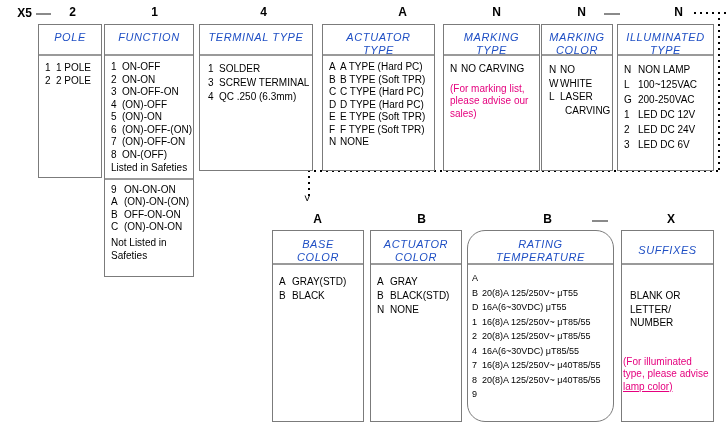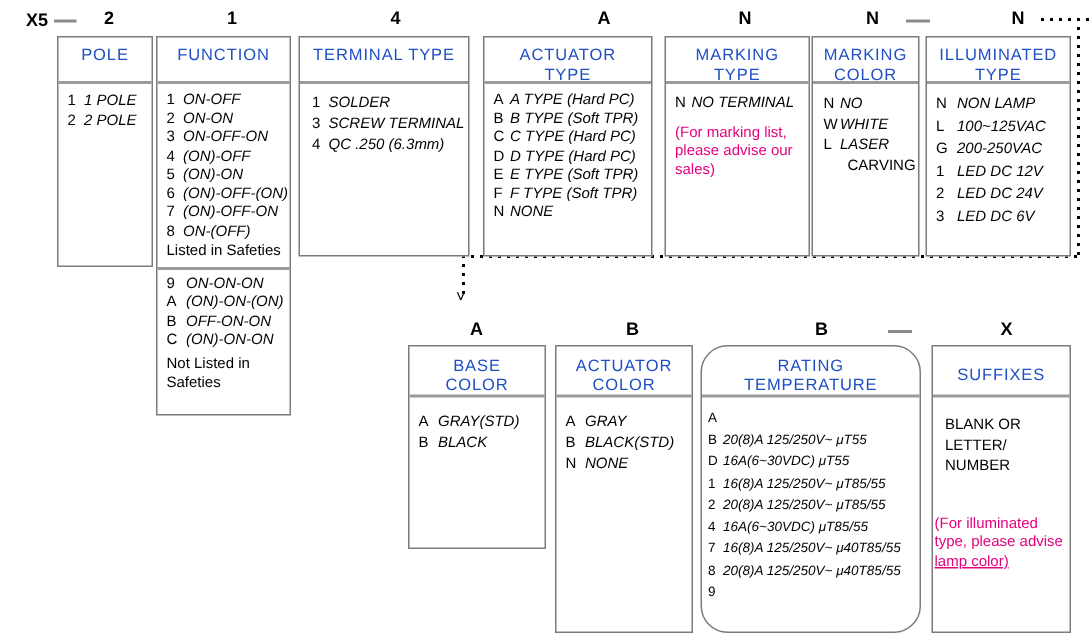"POLE" .box .hdr { font-style: none -> italic }
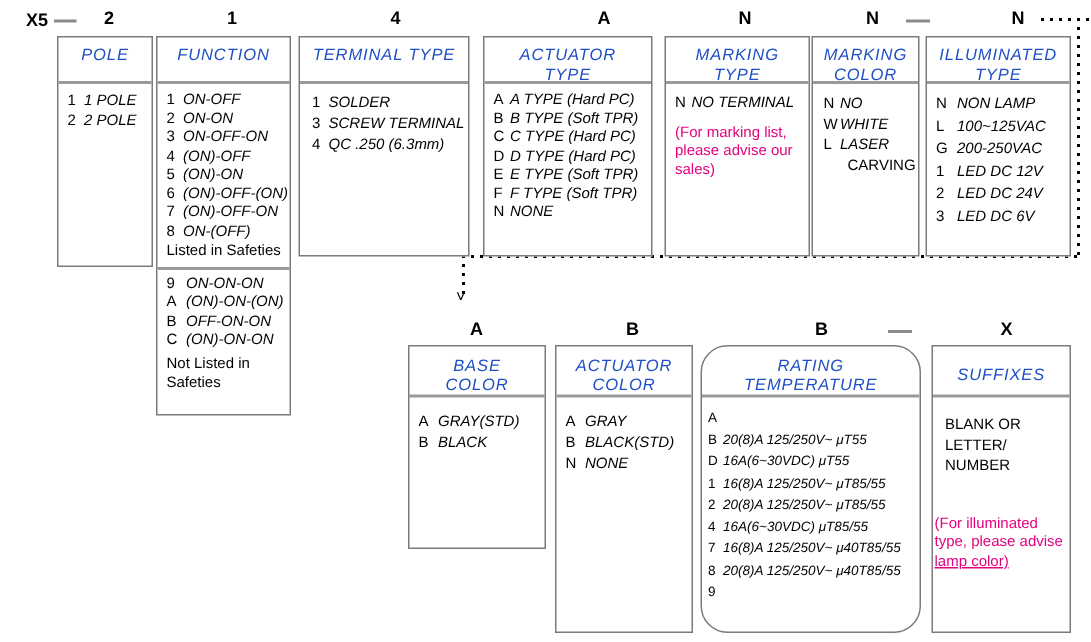"1 POLE" .row .v { font-style: italic -> none }
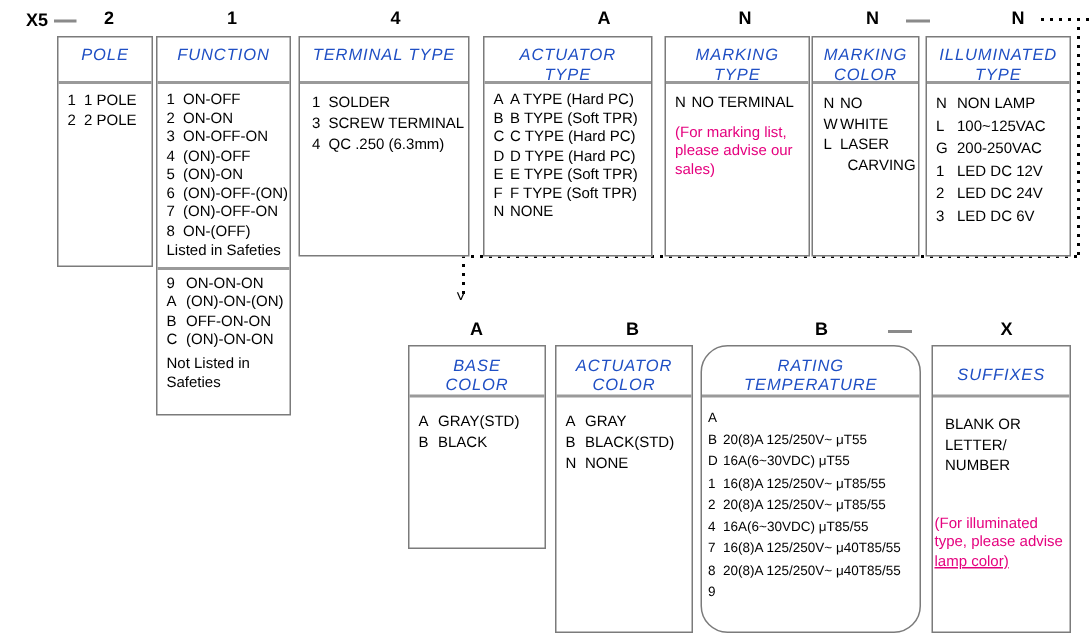"NO TERMINAL" span.v { text: TERMINAL -> CARVING }
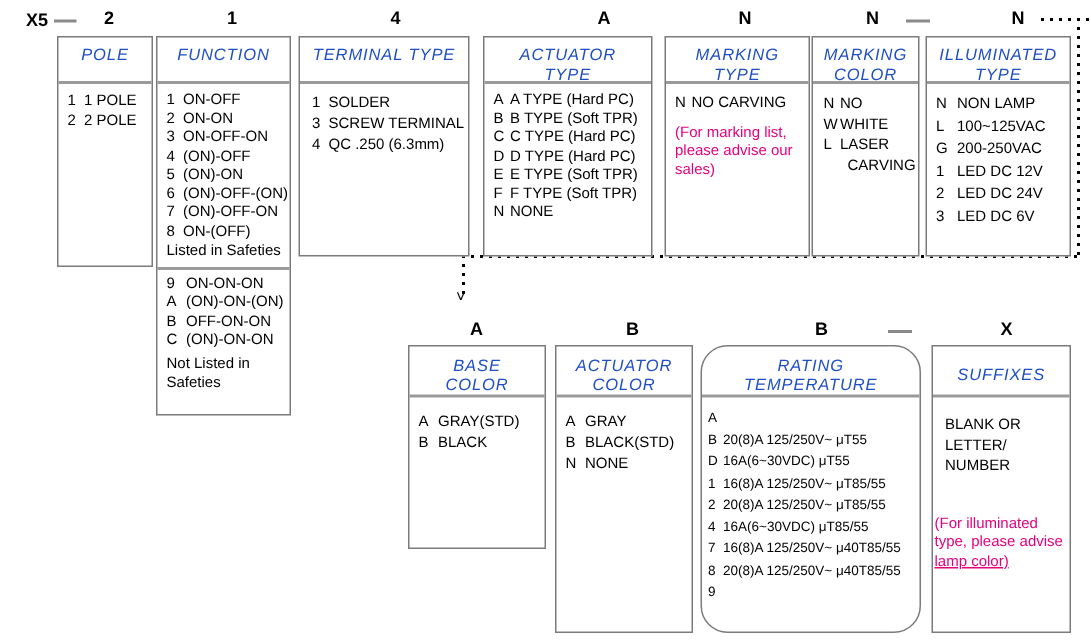"BASE" div.box { height: 136px -> 192px }
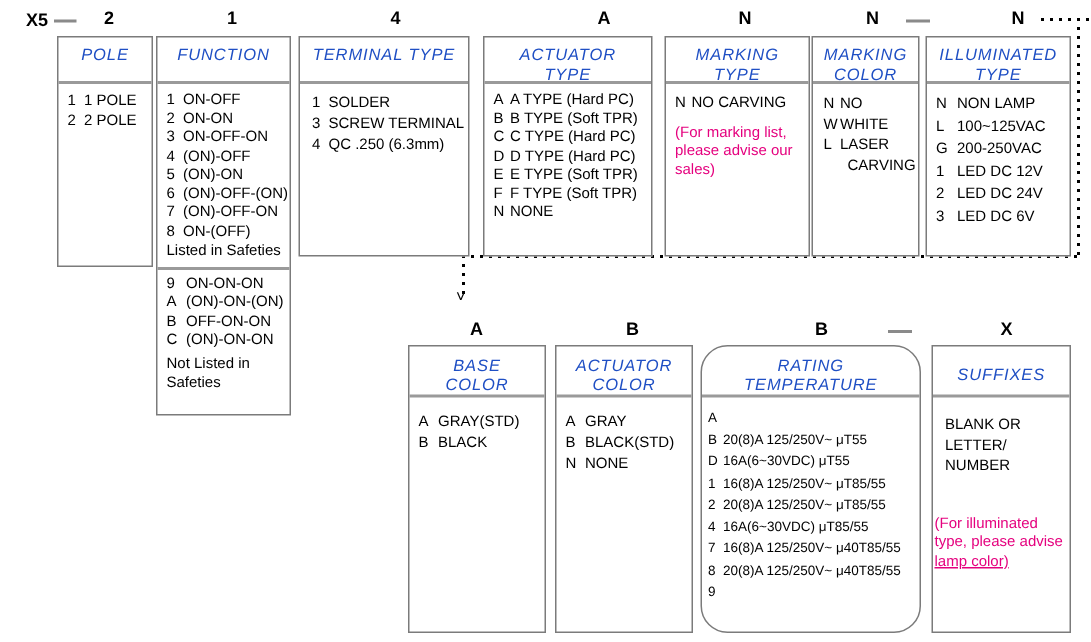"BLANK OR" div.body { padding-top: 12px -> 24px }
